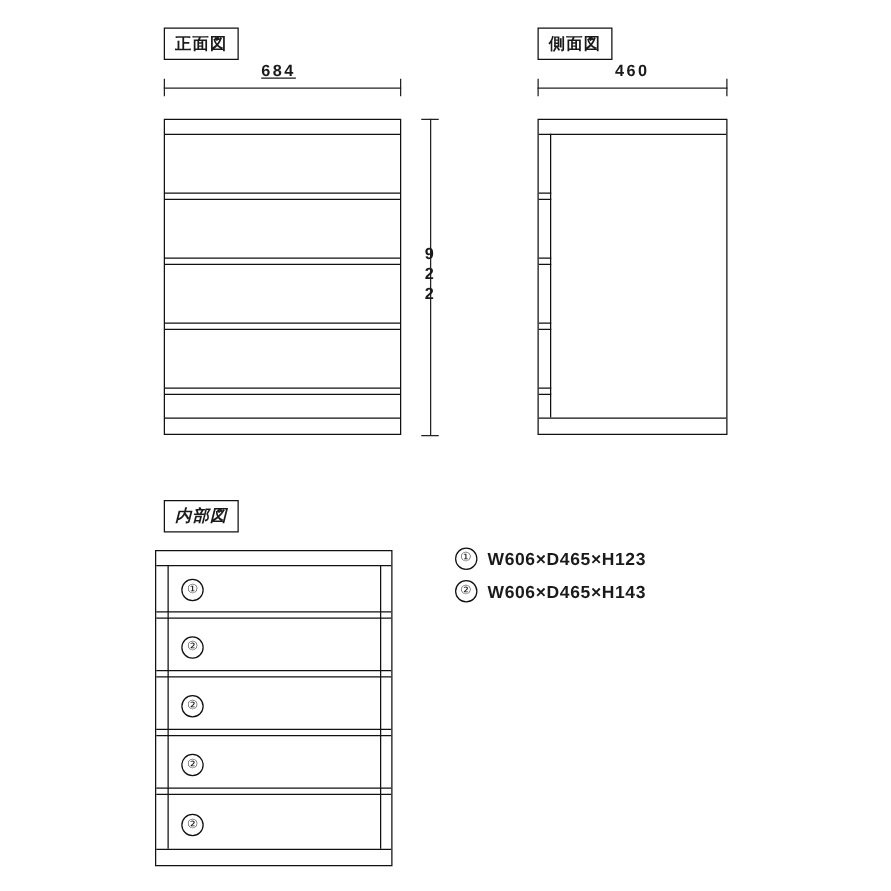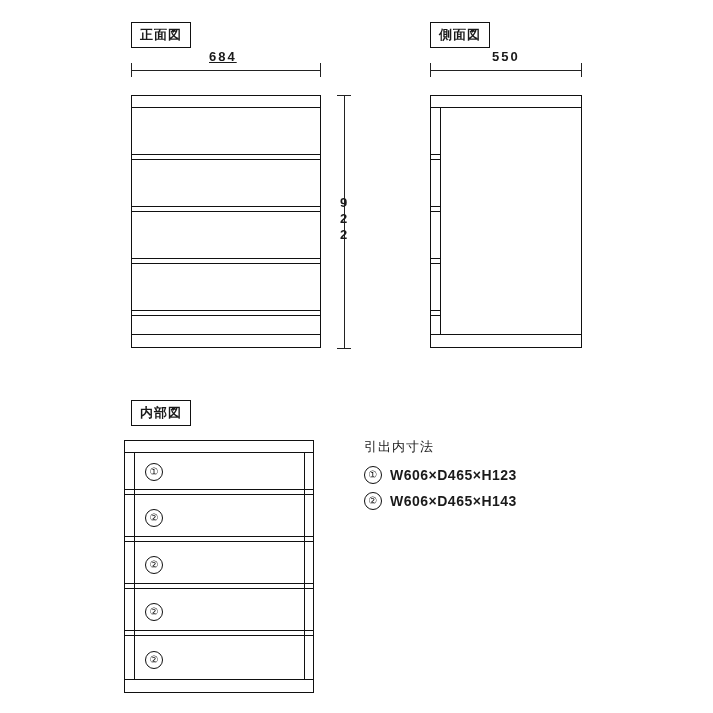"550" div.dim-label { text: 550 -> 460 }
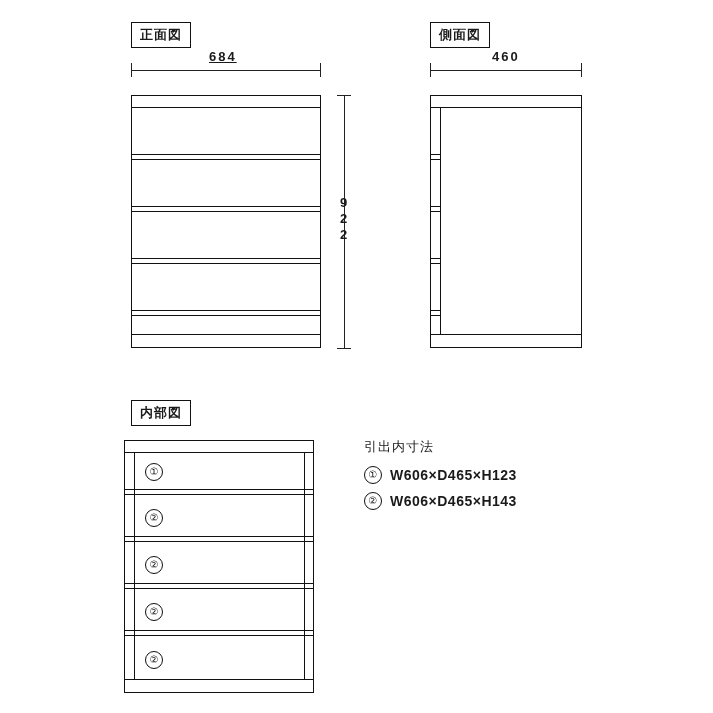"内部図" div.sec-title { font-style: none -> italic }
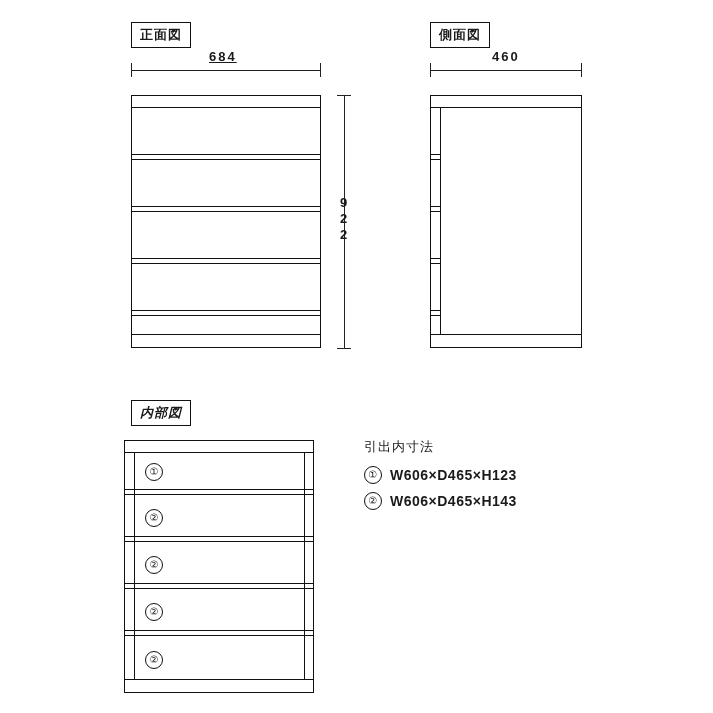"引出内寸法" div.legend-title { html: <div>引出内寸法</div> -> none }
